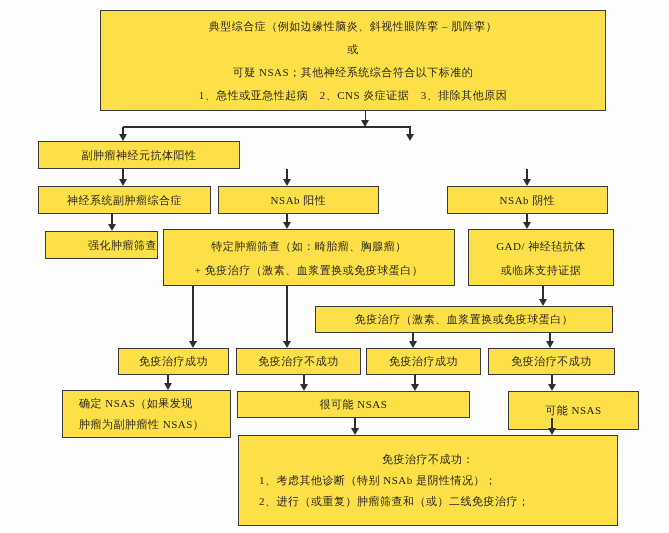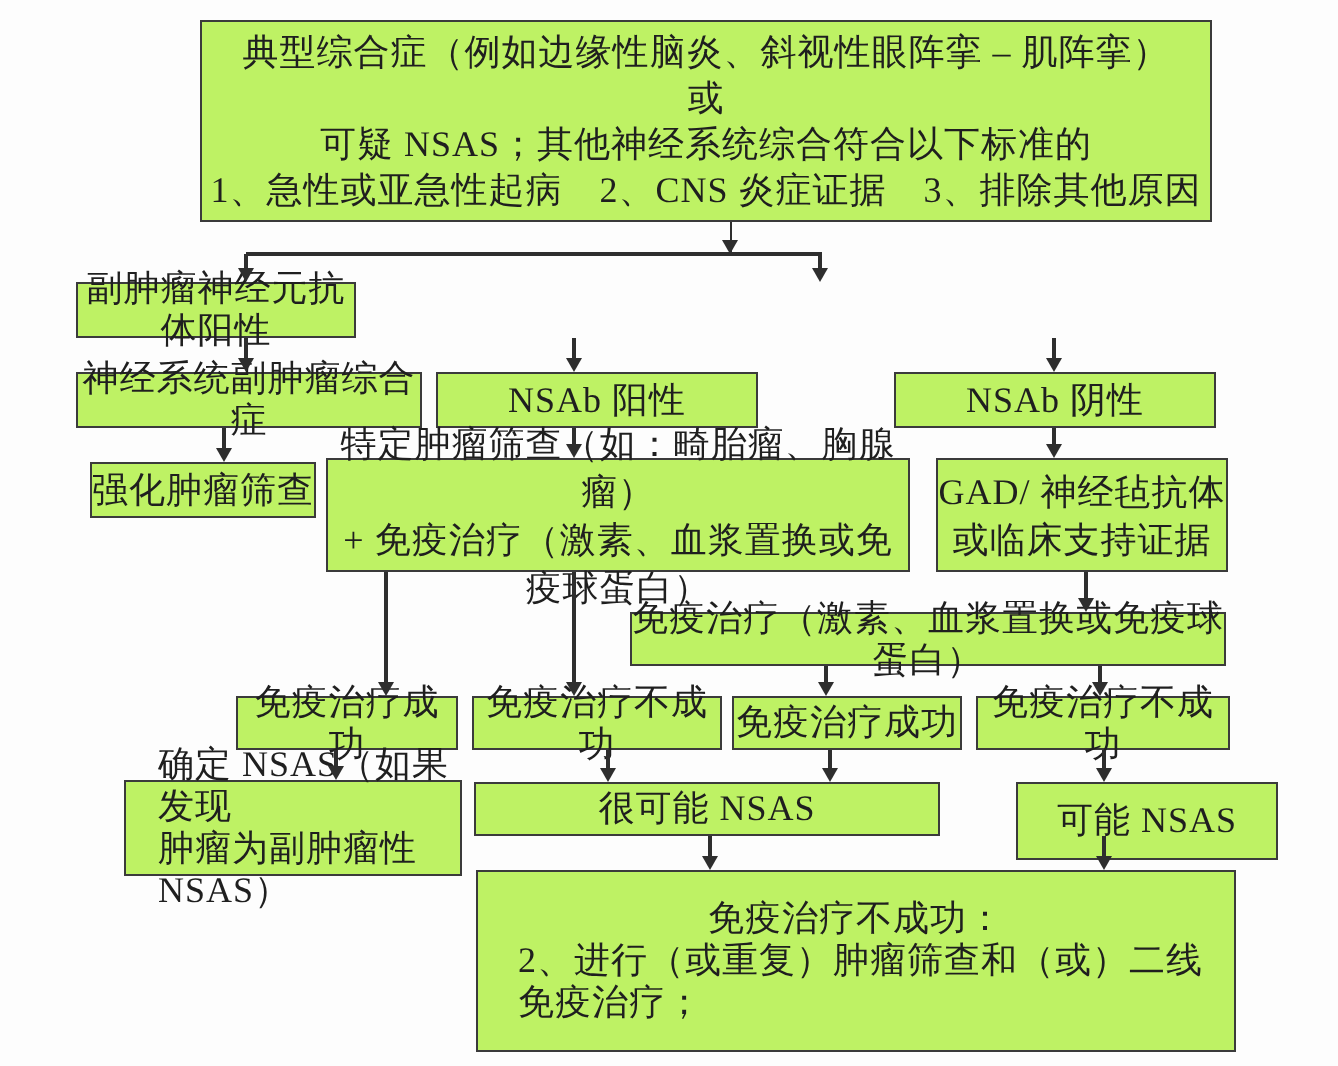"典型综合症（例如边缘性脑炎、斜视性眼阵挛 – 肌阵挛）" .box { background: #bef264 -> #fde047; font-size: 18px -> 11px }
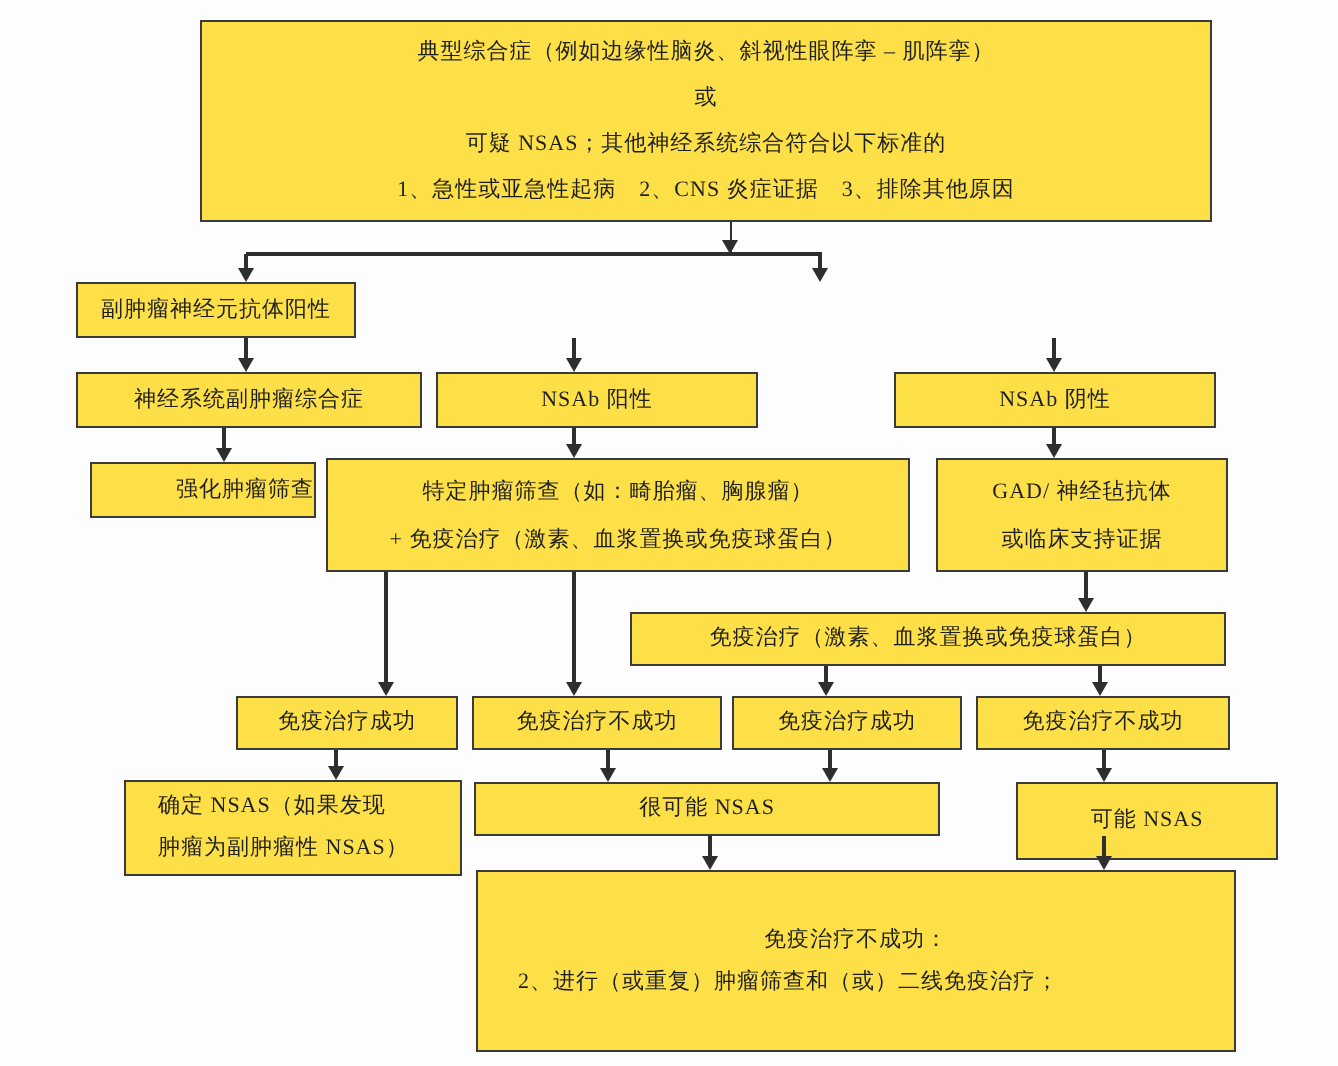"副肿瘤神经元抗体阳性" #n-pnabpos { width: 140px -> 202px }
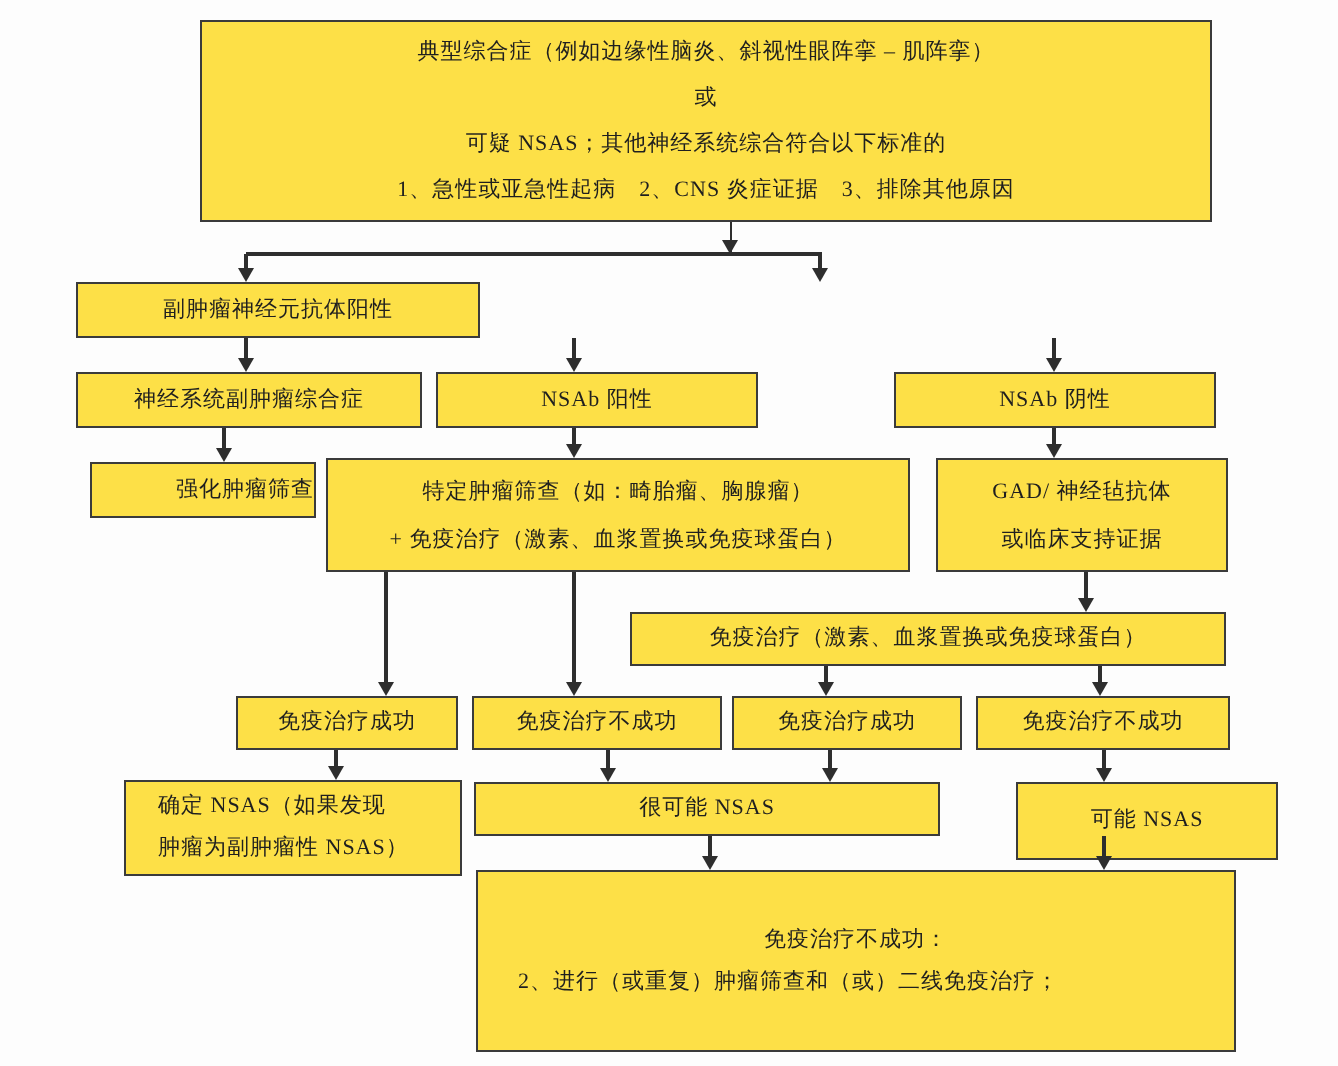"1、考虑其他诊断（特别 NSAb 是阴性情况）；" span.items { html: none -> <span>1、考虑其他诊断（特别 NSAb 是阴性情况）；</span> }
